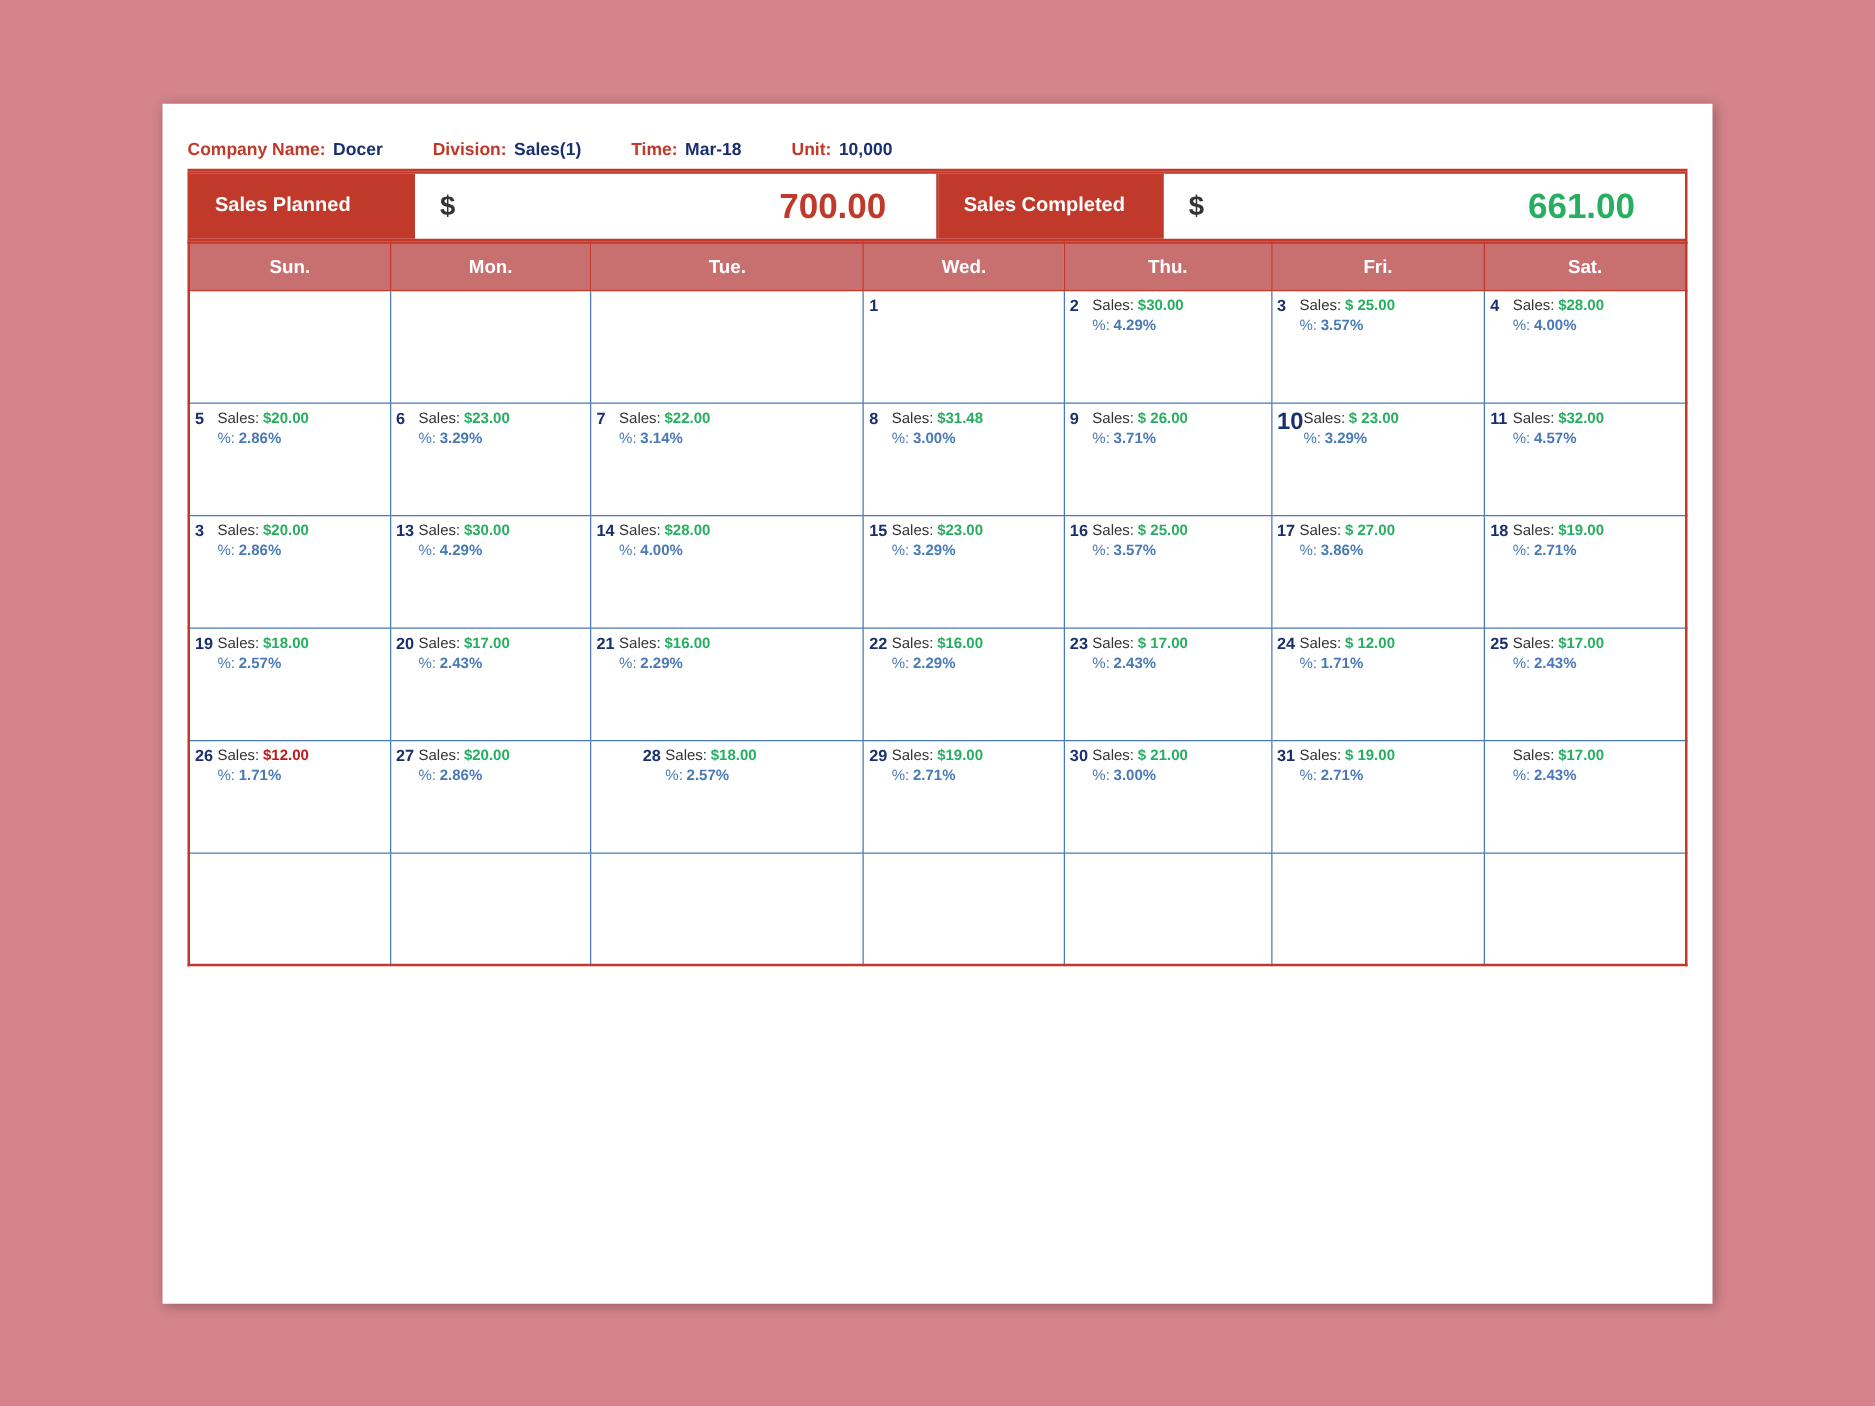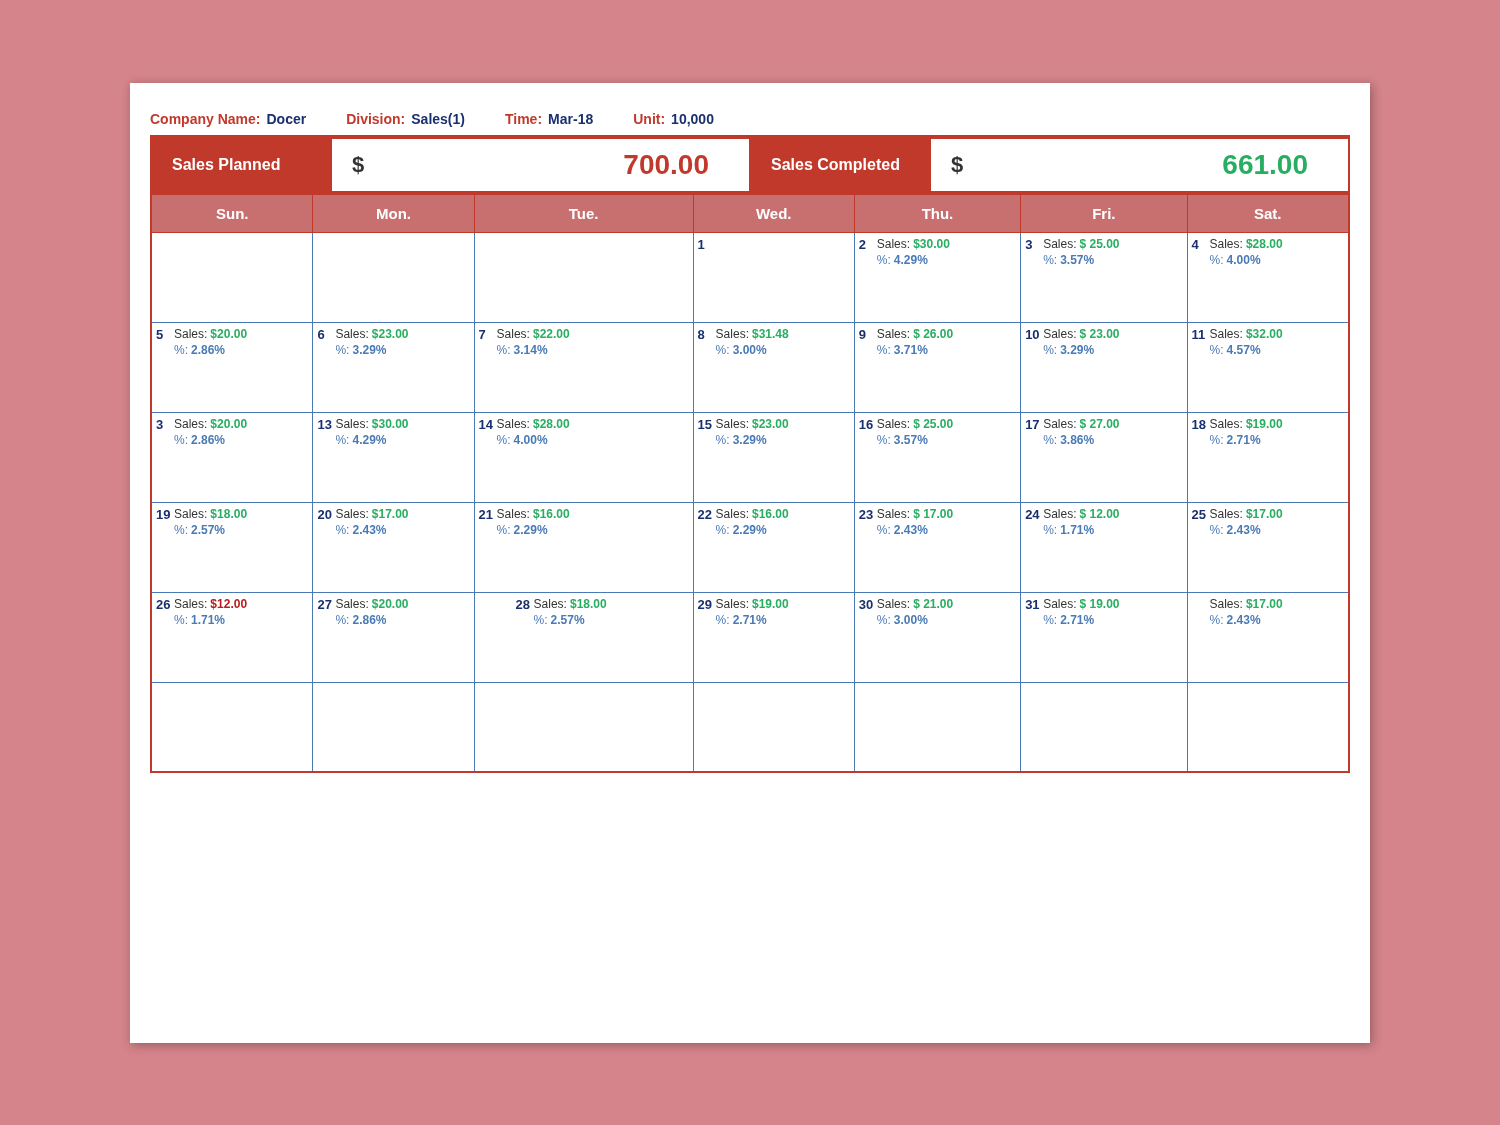"10" div { font-size: 13px -> 19px }
